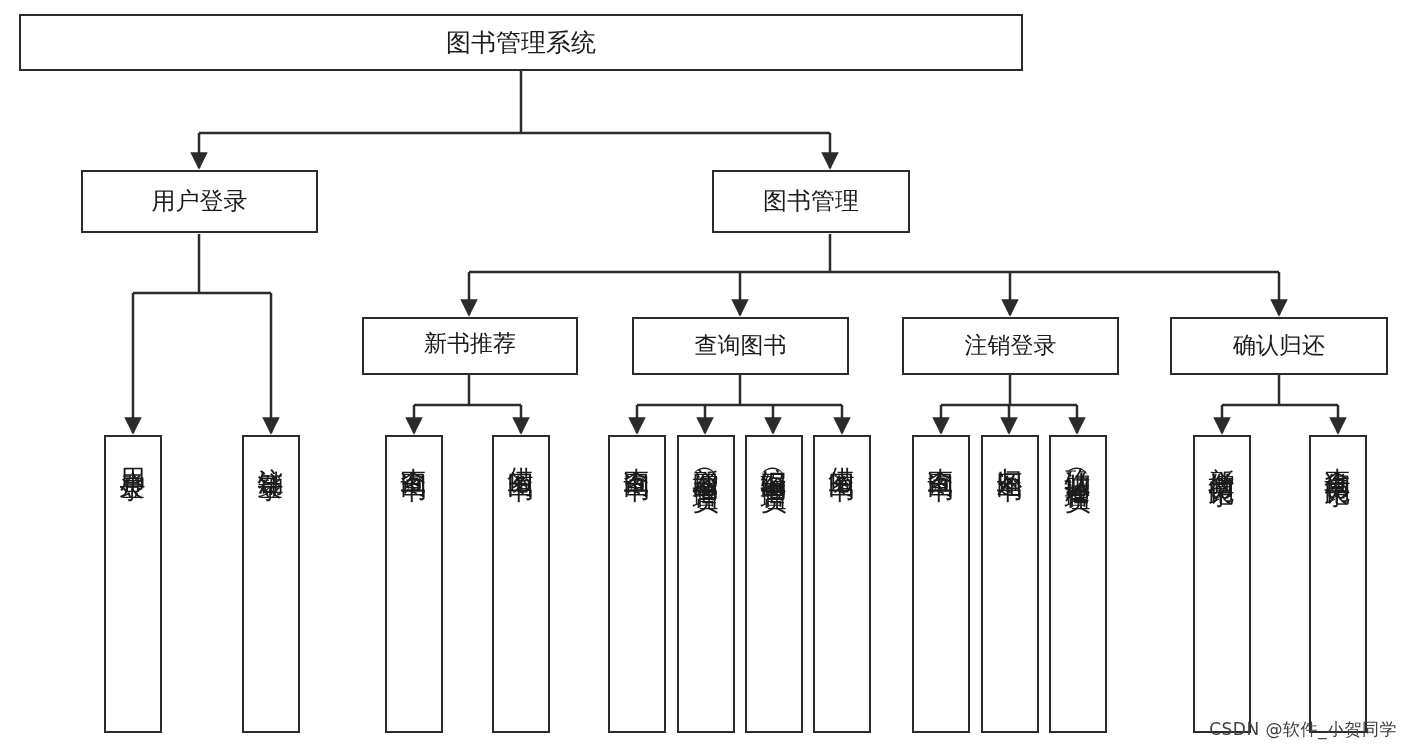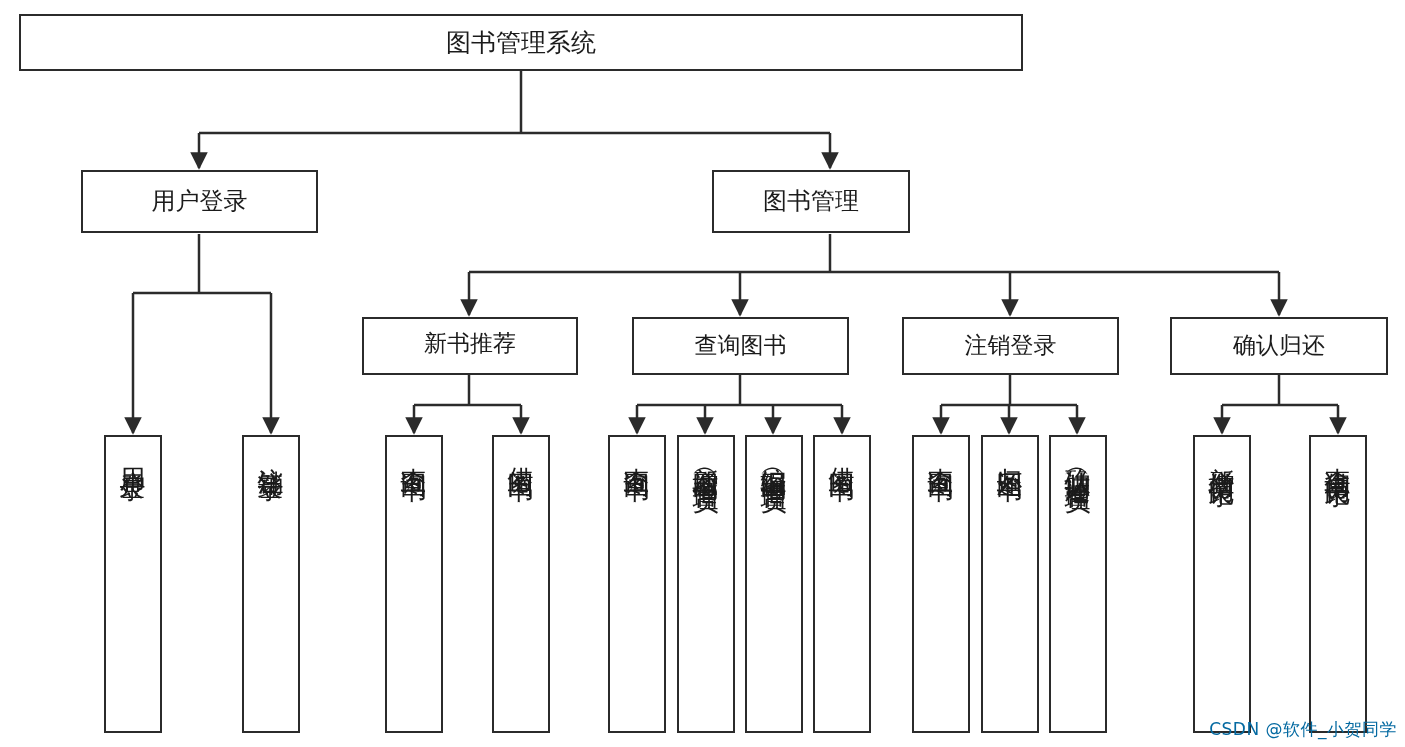"CSDN @软件_小贺同学" #watermark { color: #0369a1 -> #404040 }
